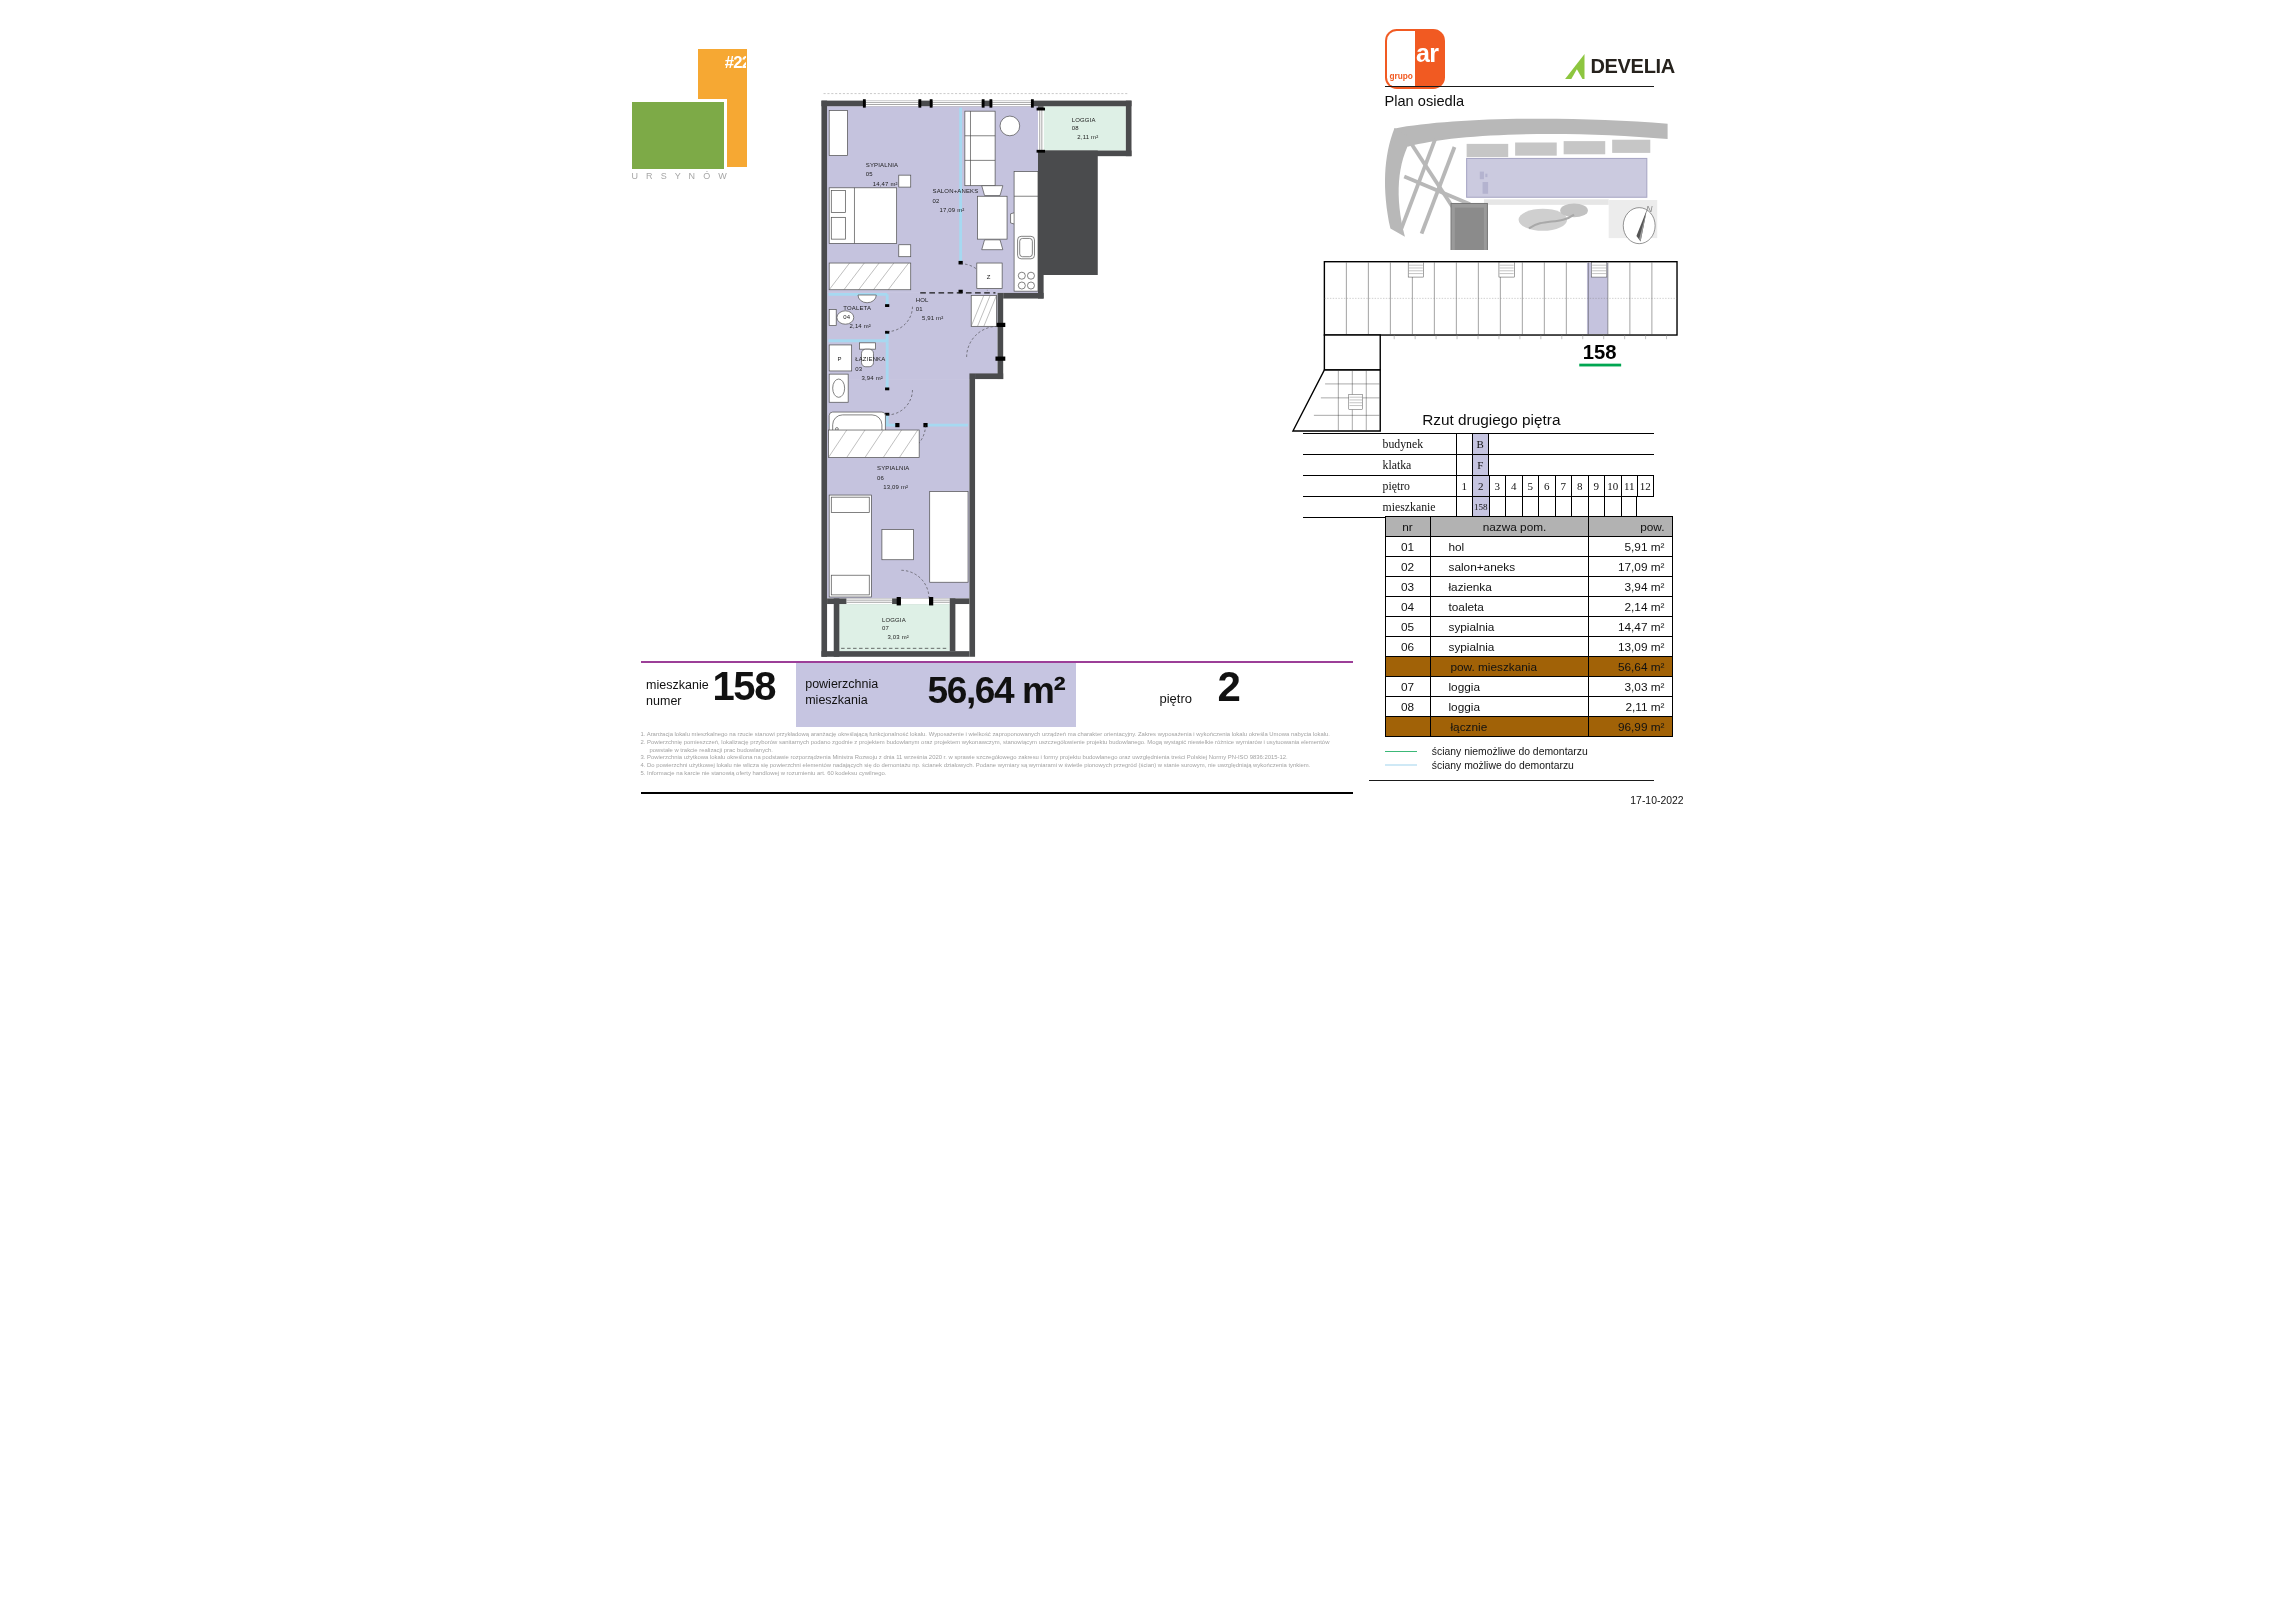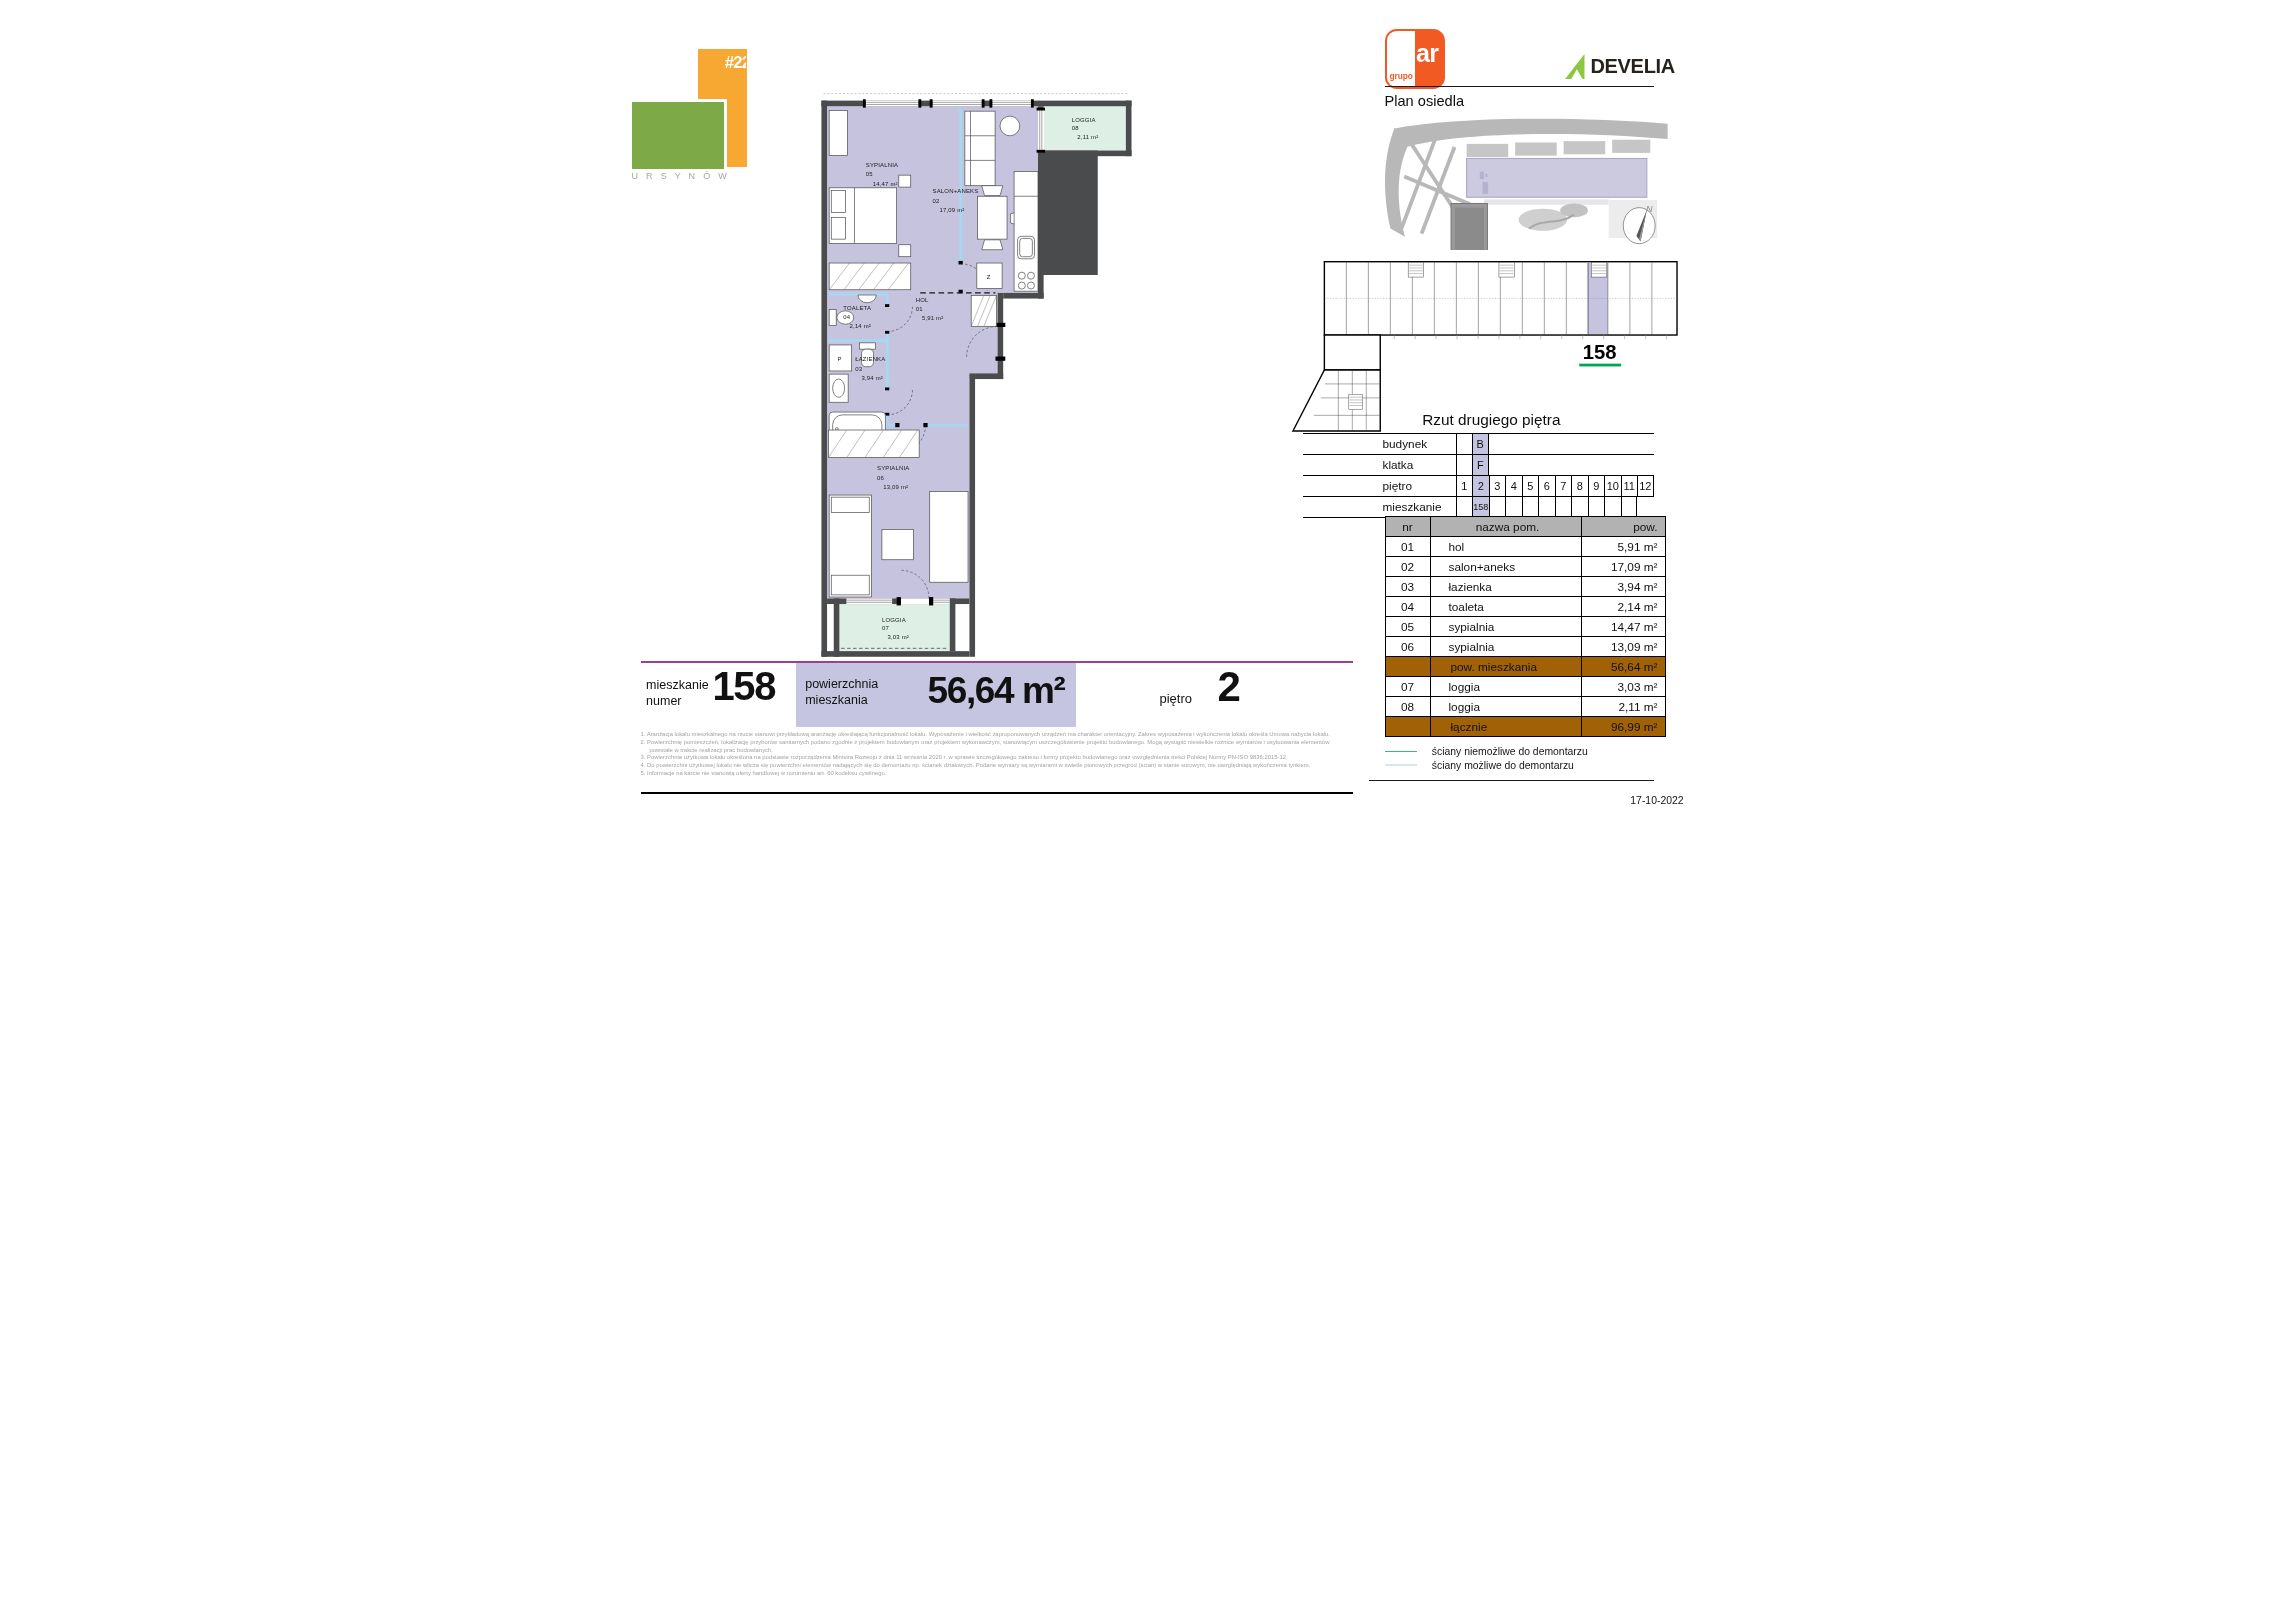"budynek" .irow { font-family: none -> Liberation Serif, serif }
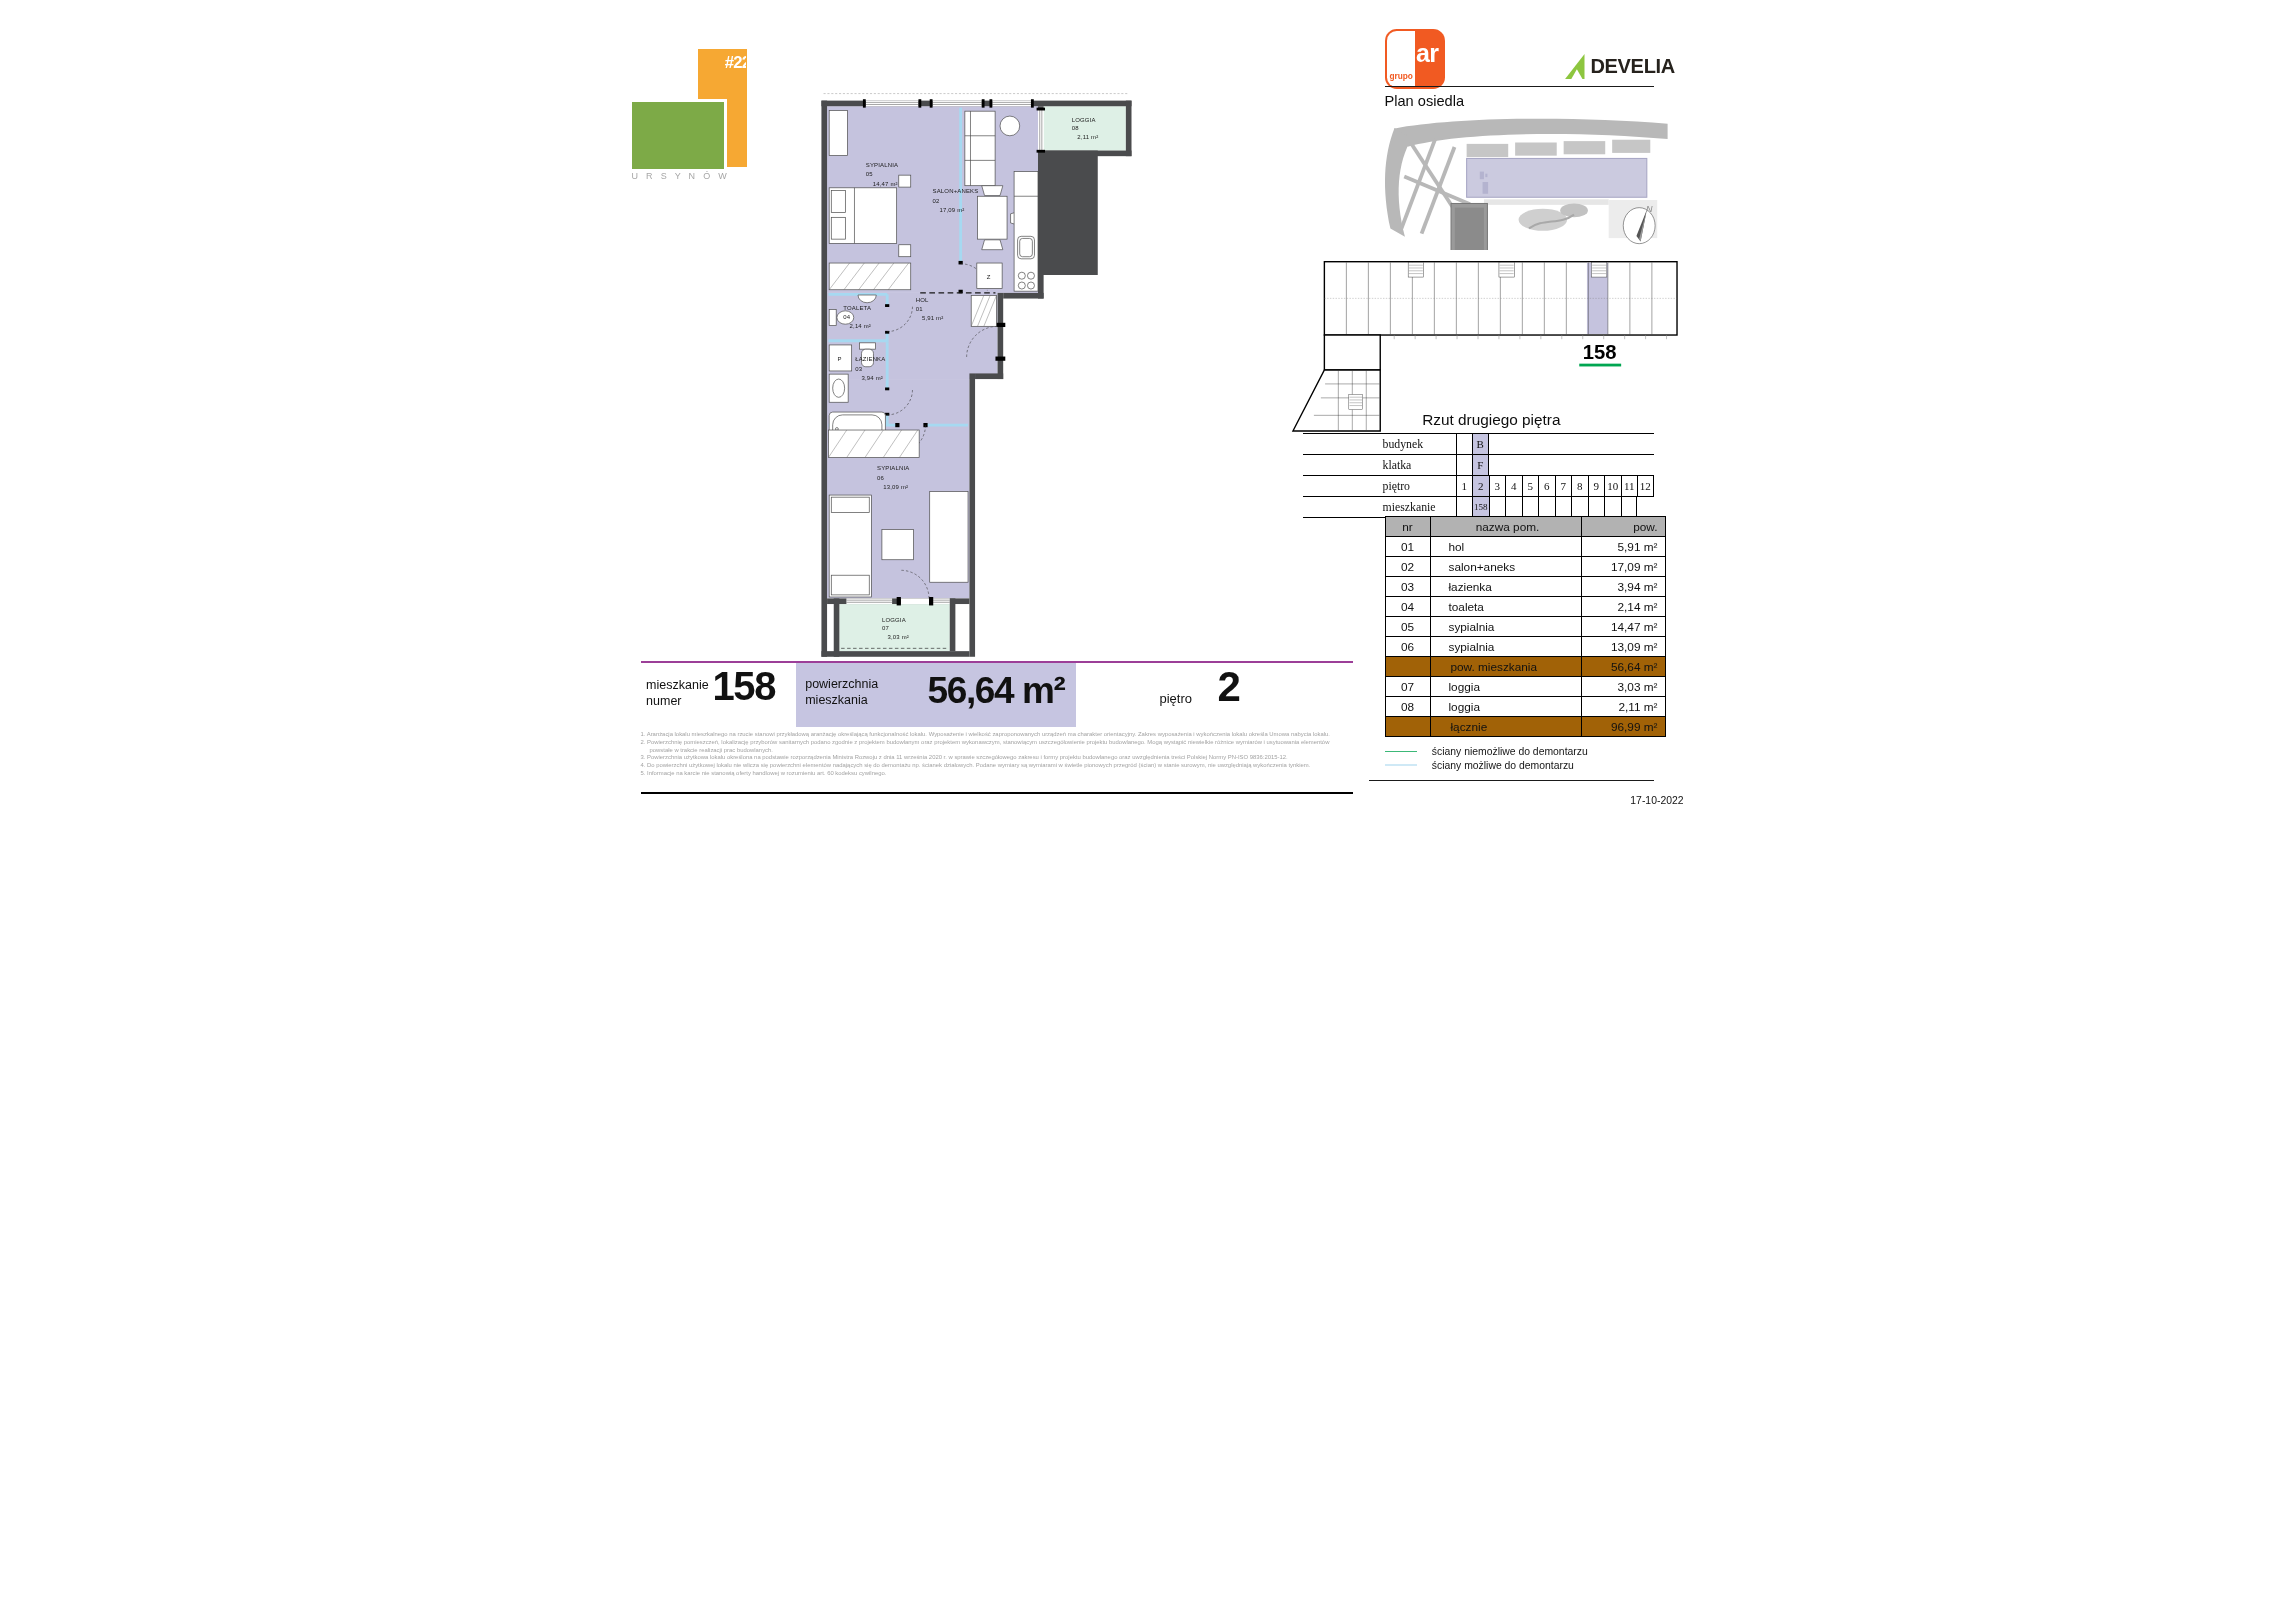"nazwa pom." .rtable thead .c-name { padding-left: 4px -> 11px }
